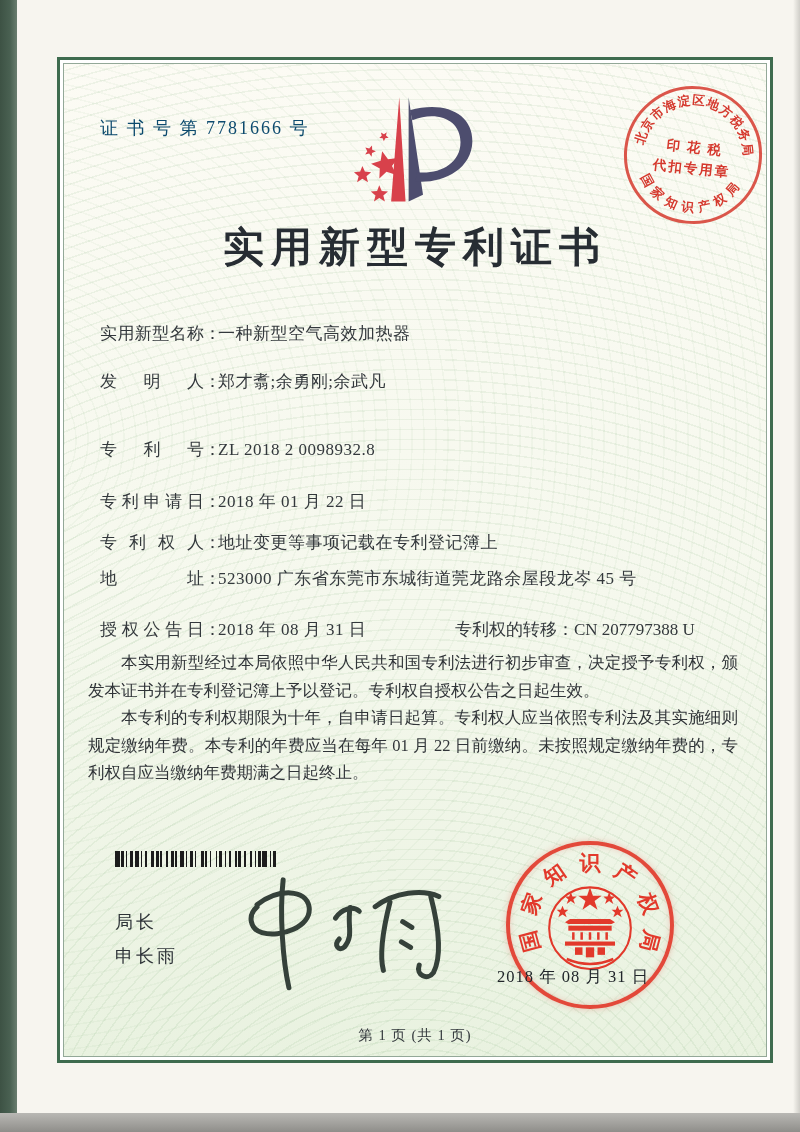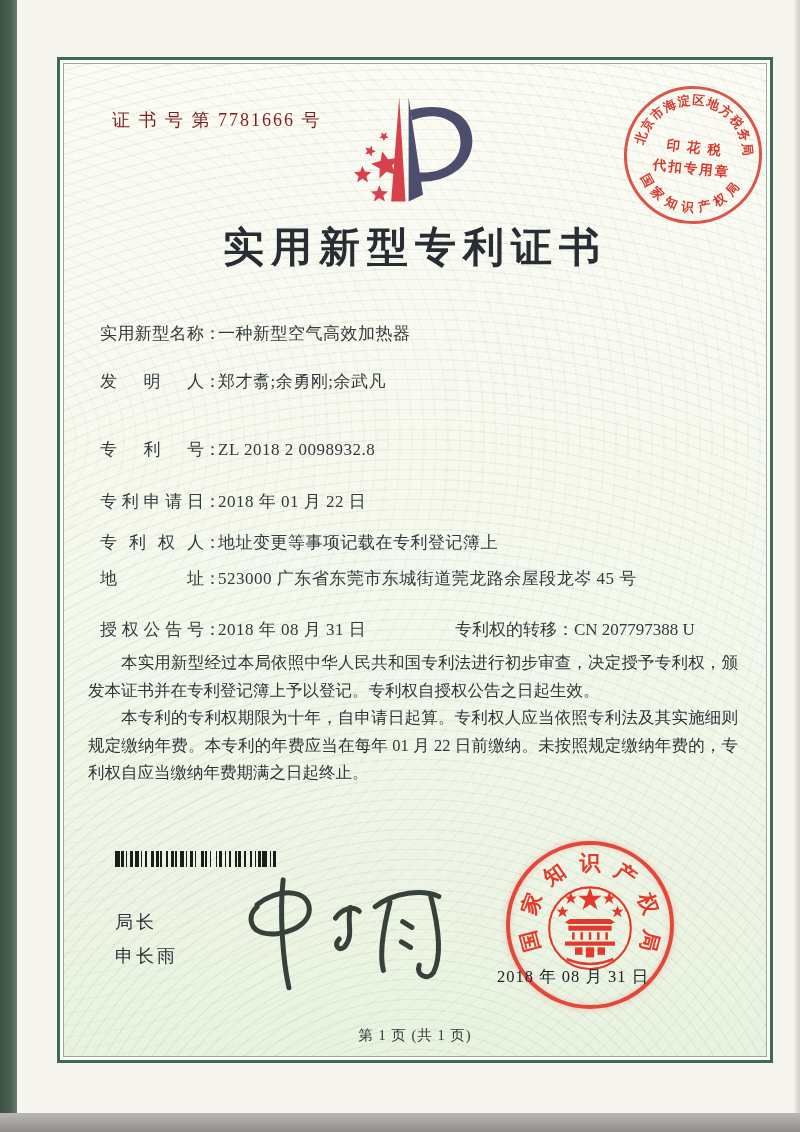"证 书 号 第 7781666" .cert-no { color: #7f1d1d -> #0c4a6e; margin-left: 12px -> none; top: 108px -> 116px }
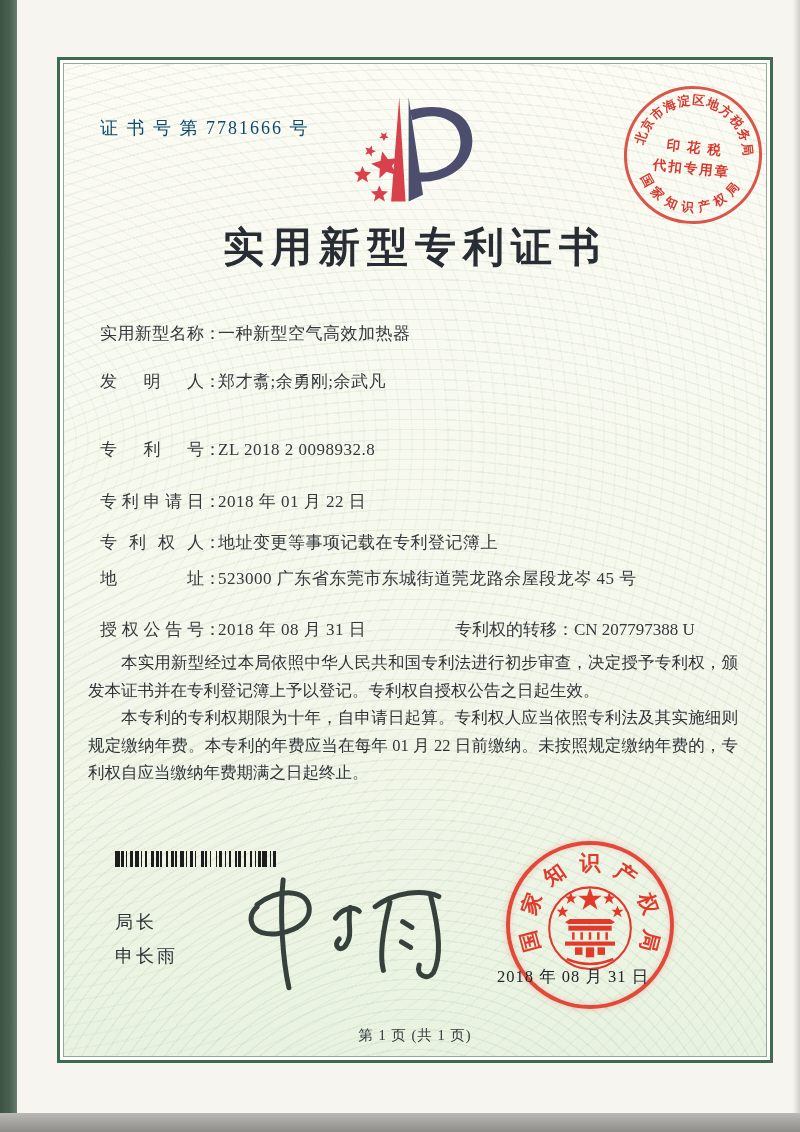"授权公告号" span.lab { text: 号 -> 日 }
